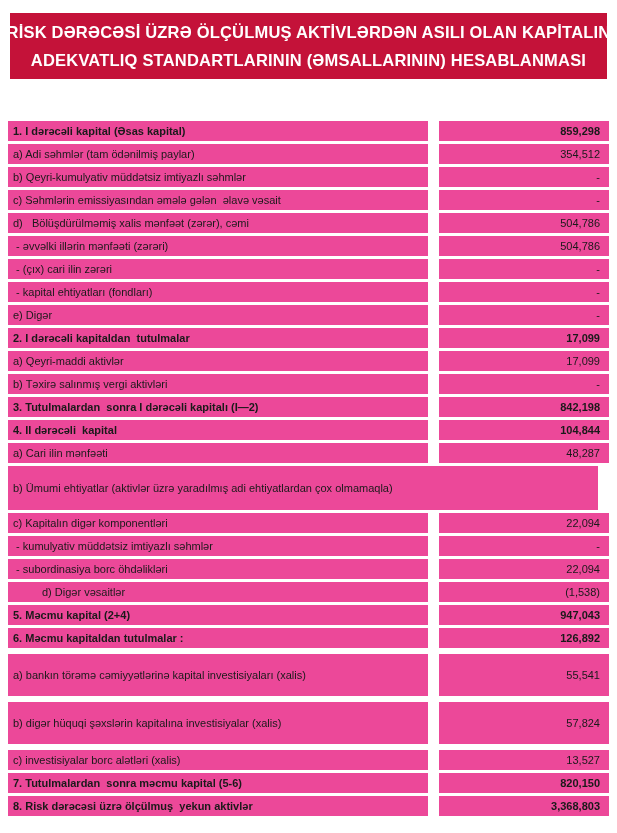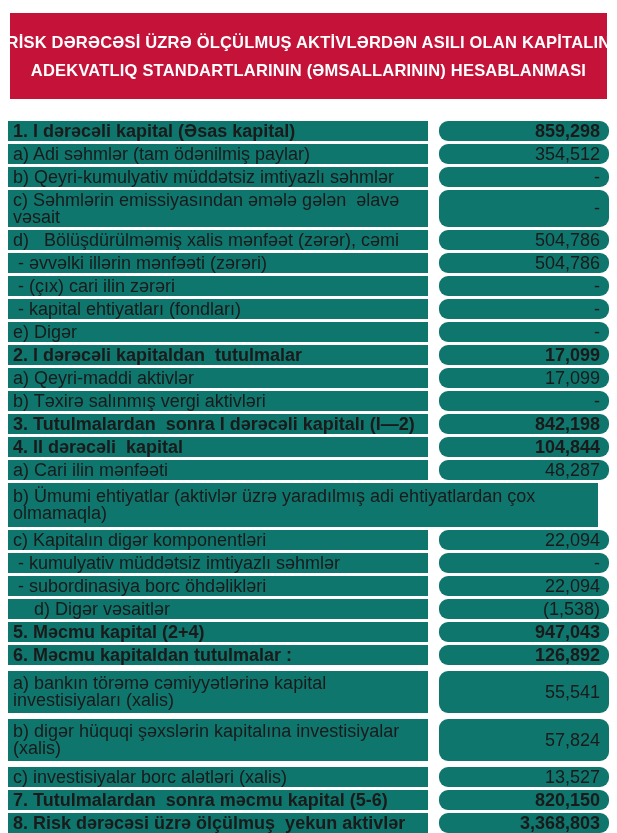"RİSK DƏRƏCƏSİ ÜZRƏ ÖLÇÜLMUŞ AKTİVLƏRDƏN" .banner { height: 86px -> 66px }
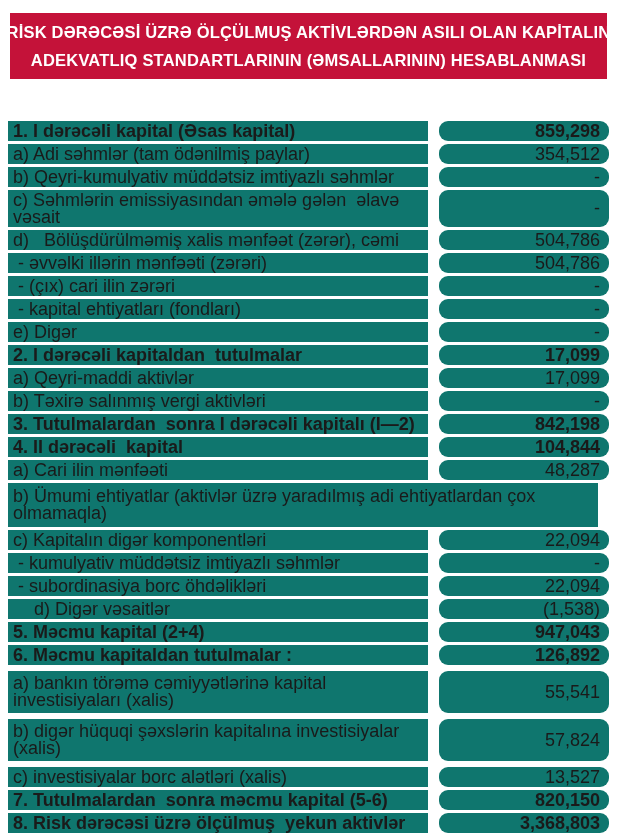"1. I dərəcəli kapital (Əsas" .cell { background: #0f766e -> #ec4899; font-size: 18px -> 11px }
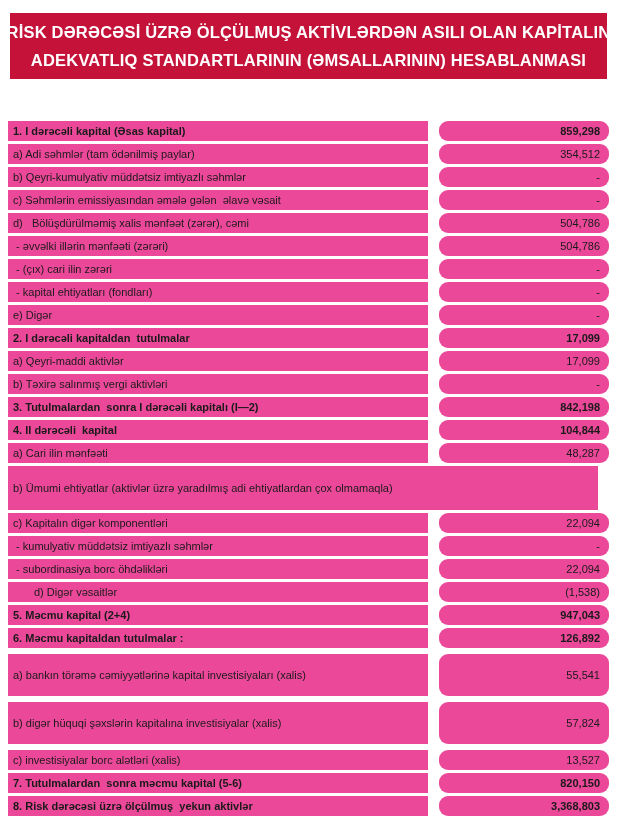"859,298" .cell.value { border-radius: 9px -> none }
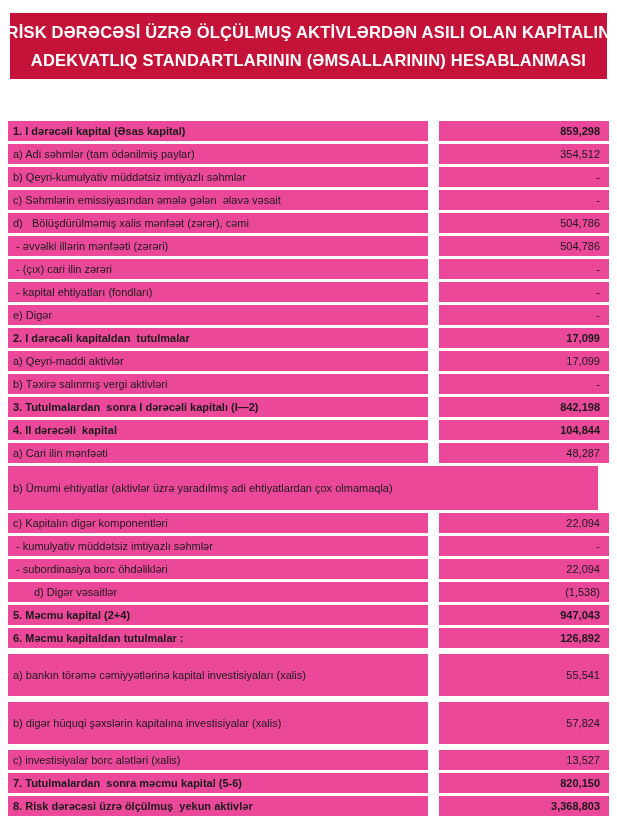"d) Digər vəsaitlər" .row.indent .cell.label { padding-left: 26px -> 34px }
